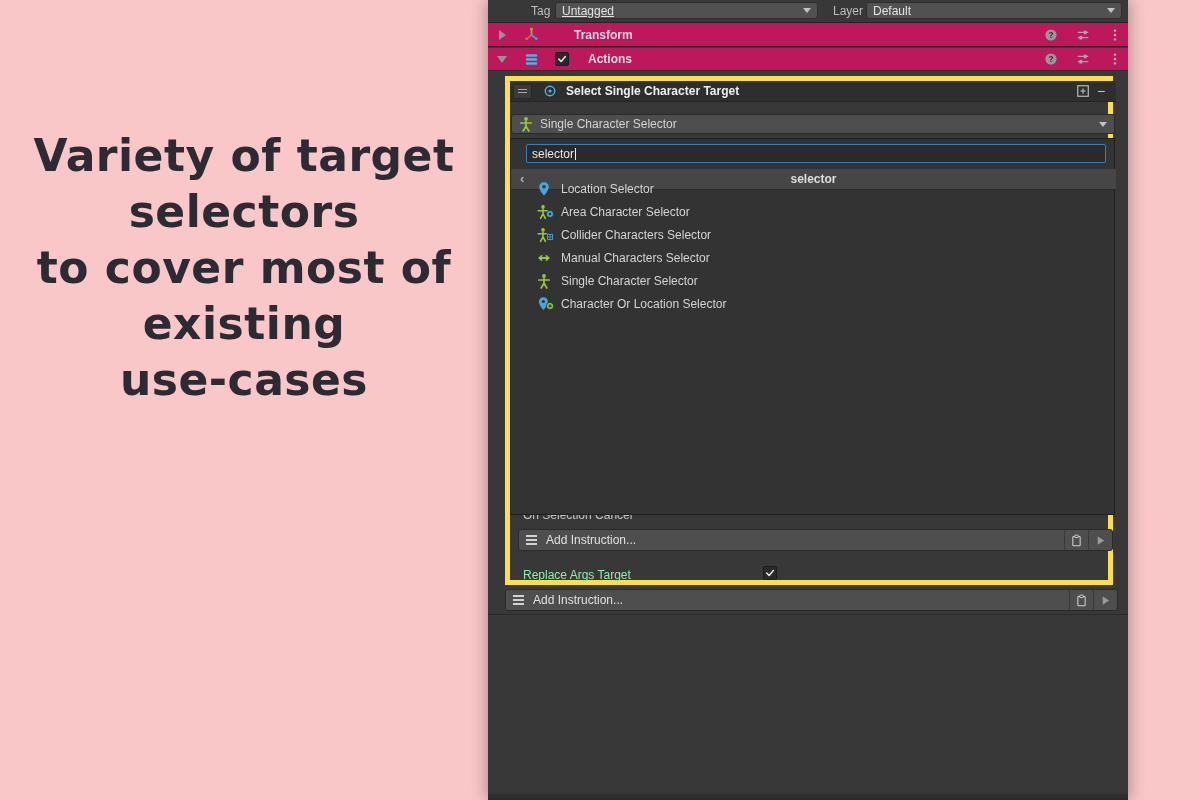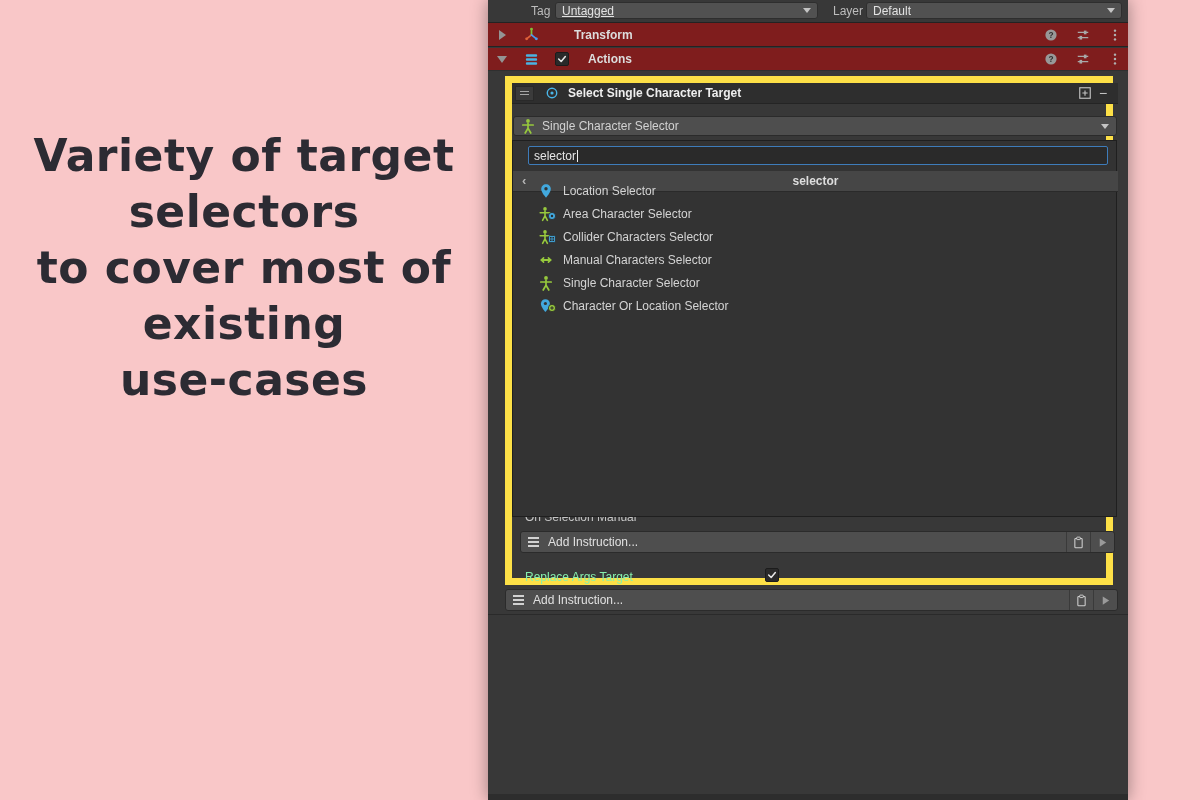"Transform" .hdr-row { background: #7f1d1d -> #be185d }
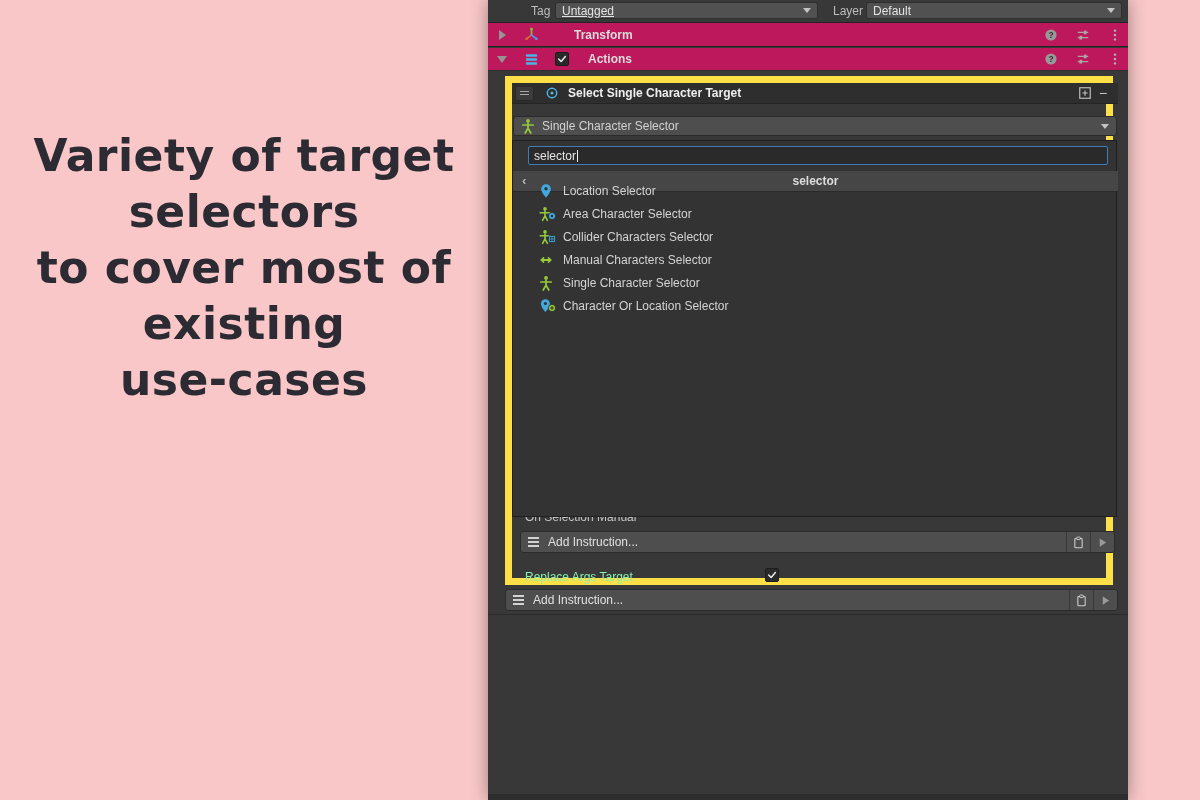"Select Single Character Target" .action-box { border: 7px solid #fde047 -> 5px solid #fde047 }
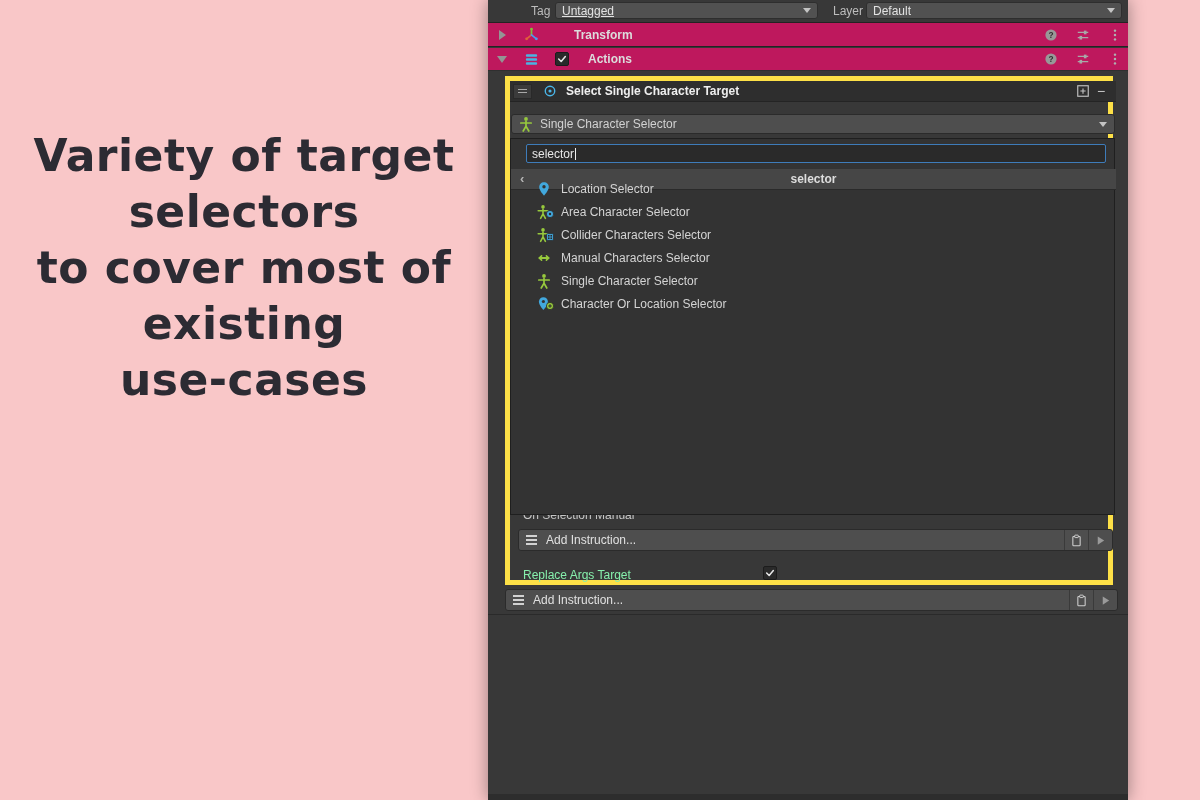"On Selection Manual" div.cancel-label { text: Manual -> Cancel }
